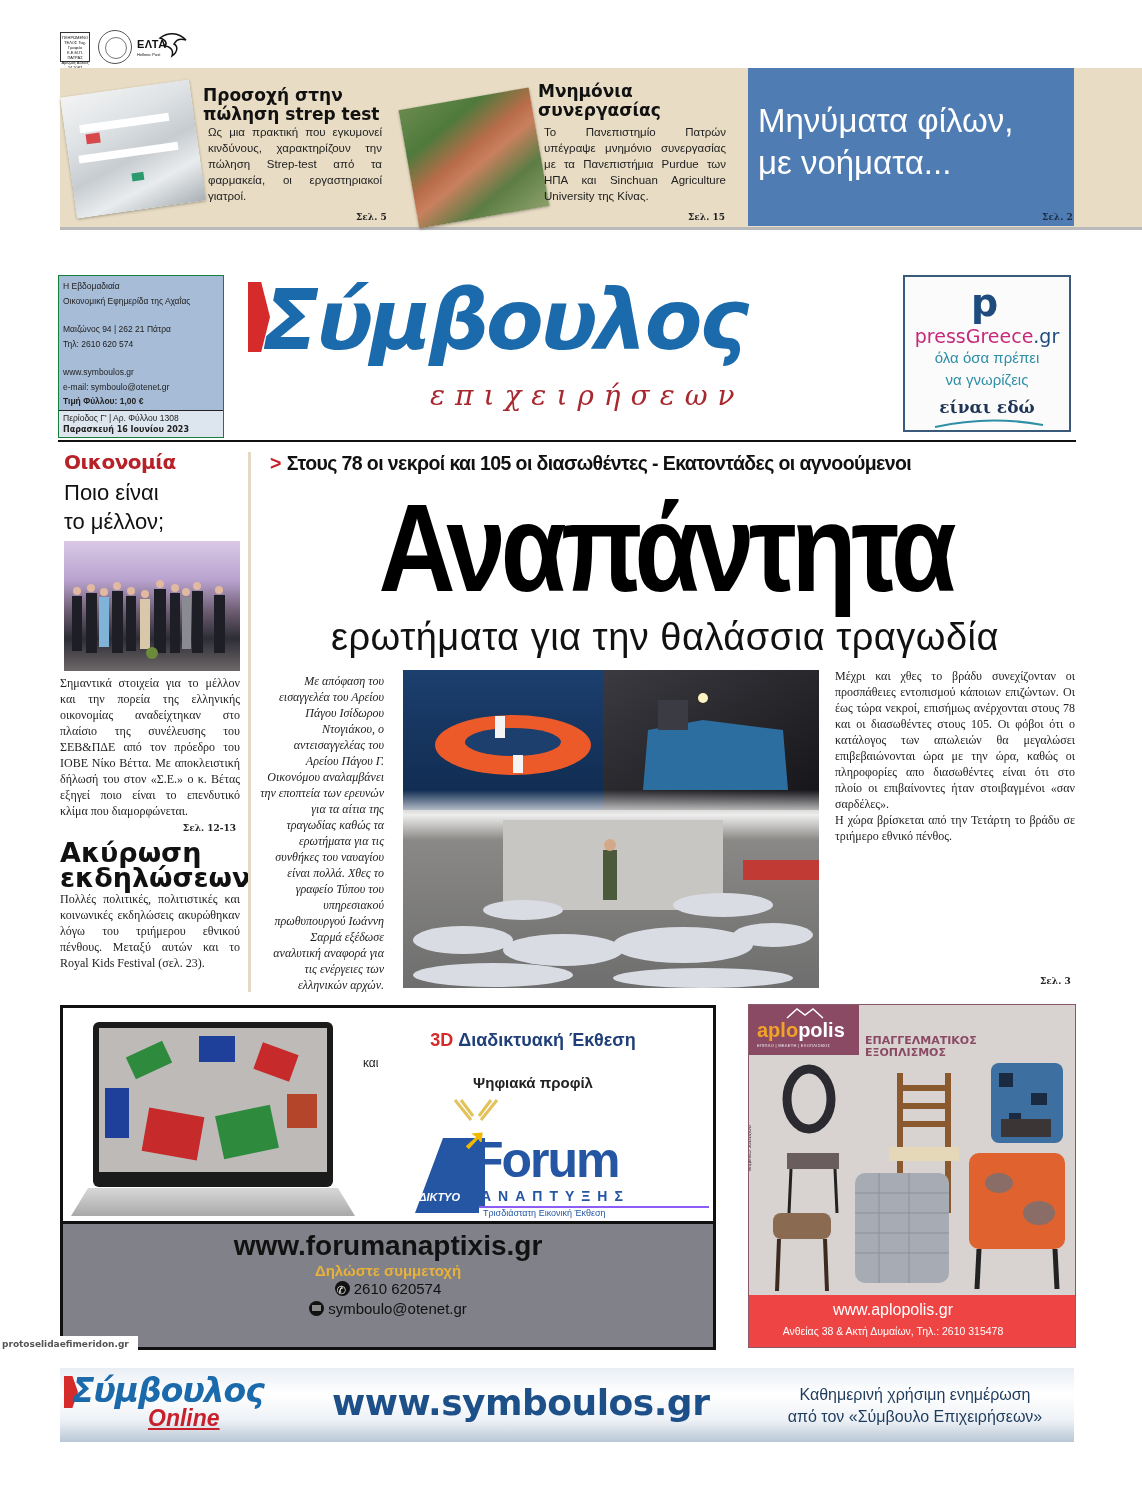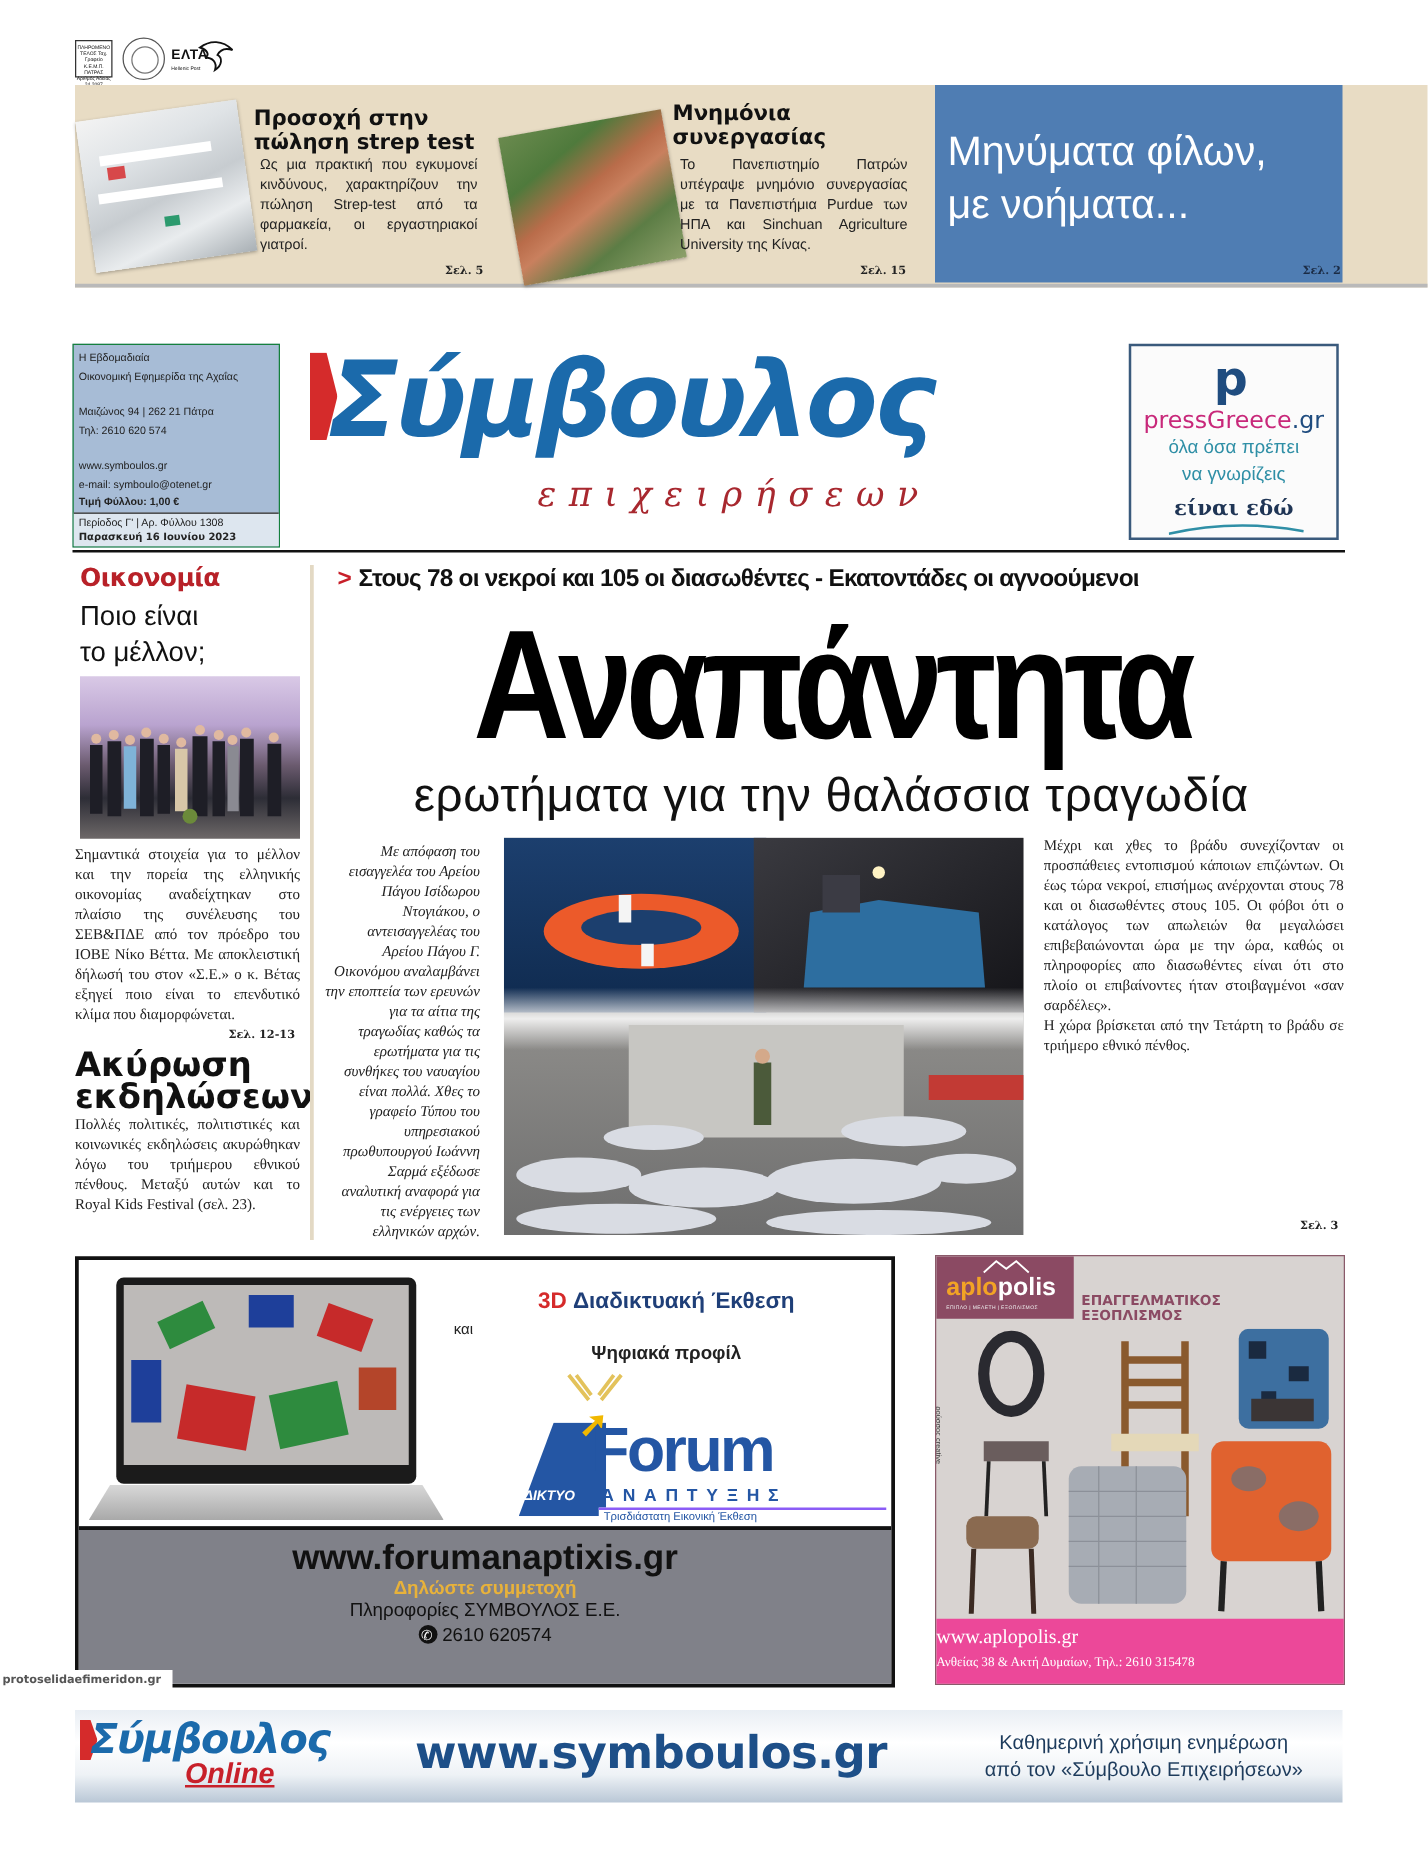"Πληροφορίες ΣΥΜΒΟΥΛΟΣ Ε.Ε." div.forum-line { html: <div>Πληροφορίες ΣΥΜΒΟΥΛΟΣ Ε.Ε.</div> -> none }
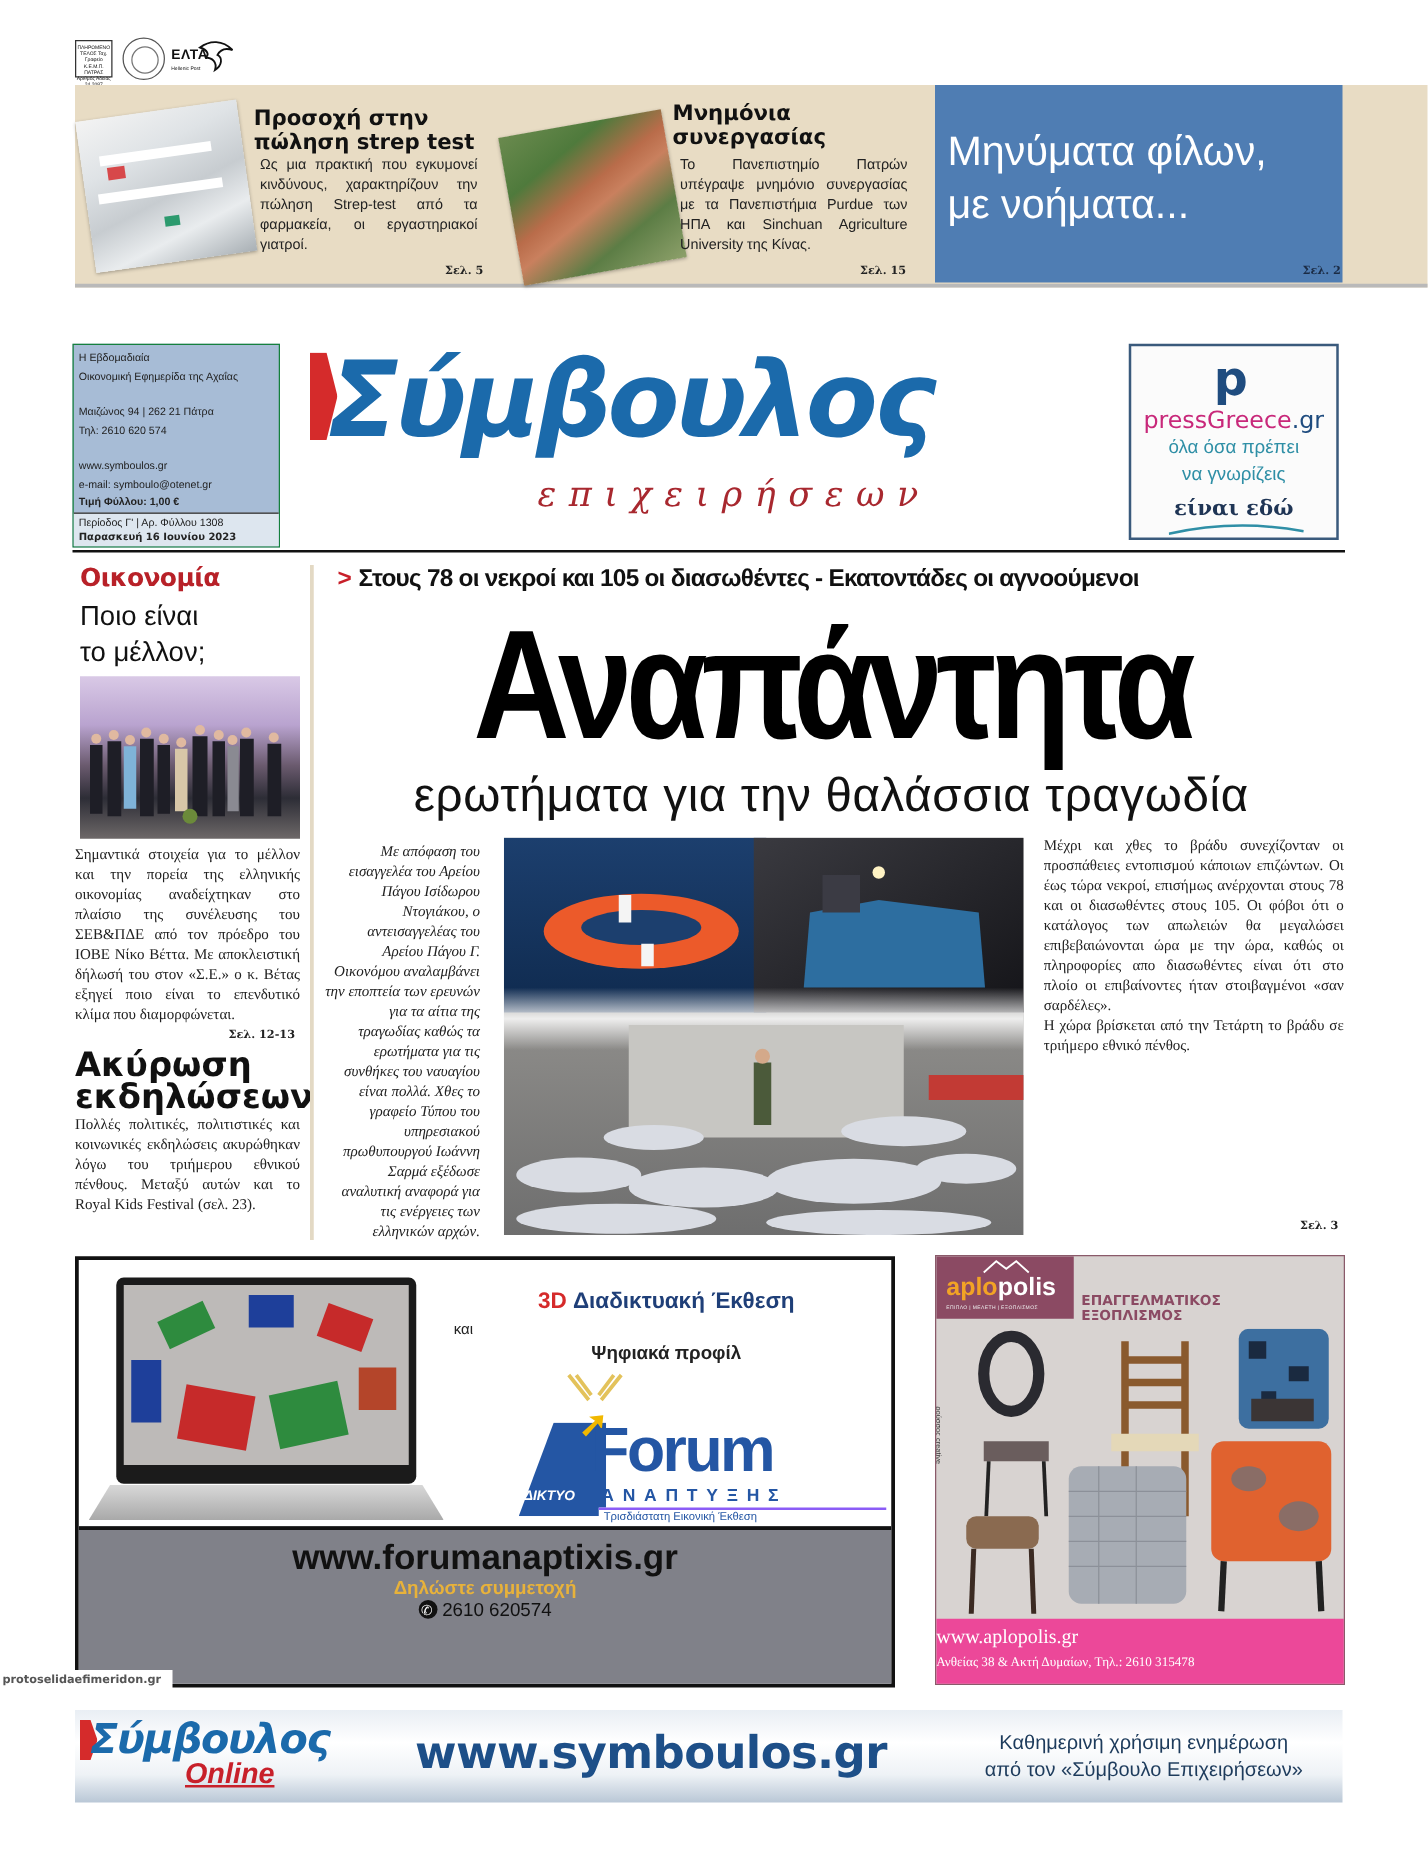"symboulo@otenet.gr" div.forum-line { html: none -> <div><span></span><span>symboulo@otenet.gr</span></div> }
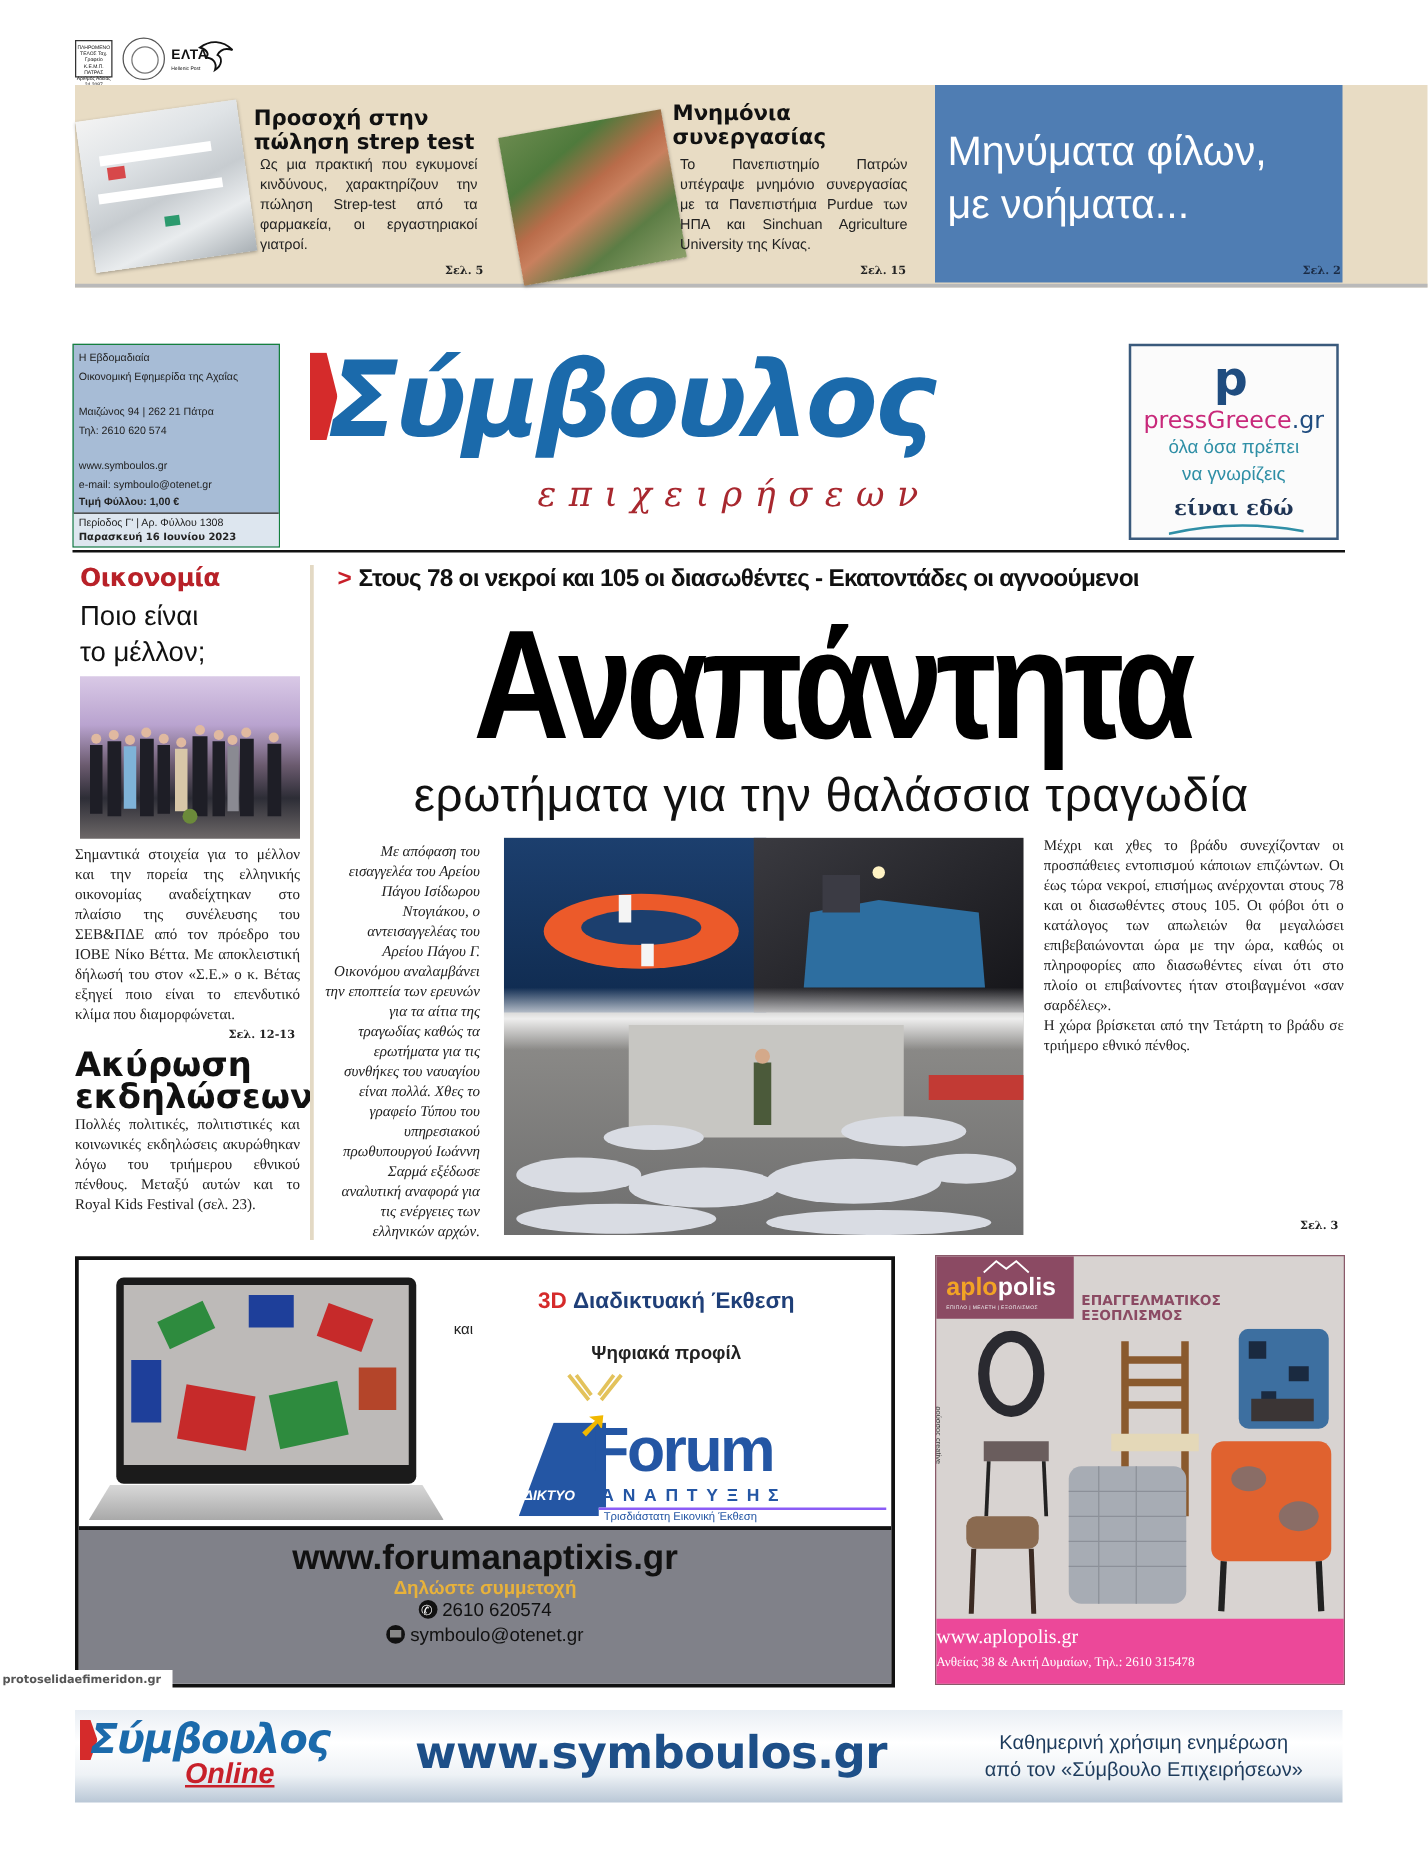"www.aplopolis.gr" .aplo-foot { background: #ec4899 -> #ef4444; font-family: Liberation Serif, serif -> none; text-align: left -> center }
